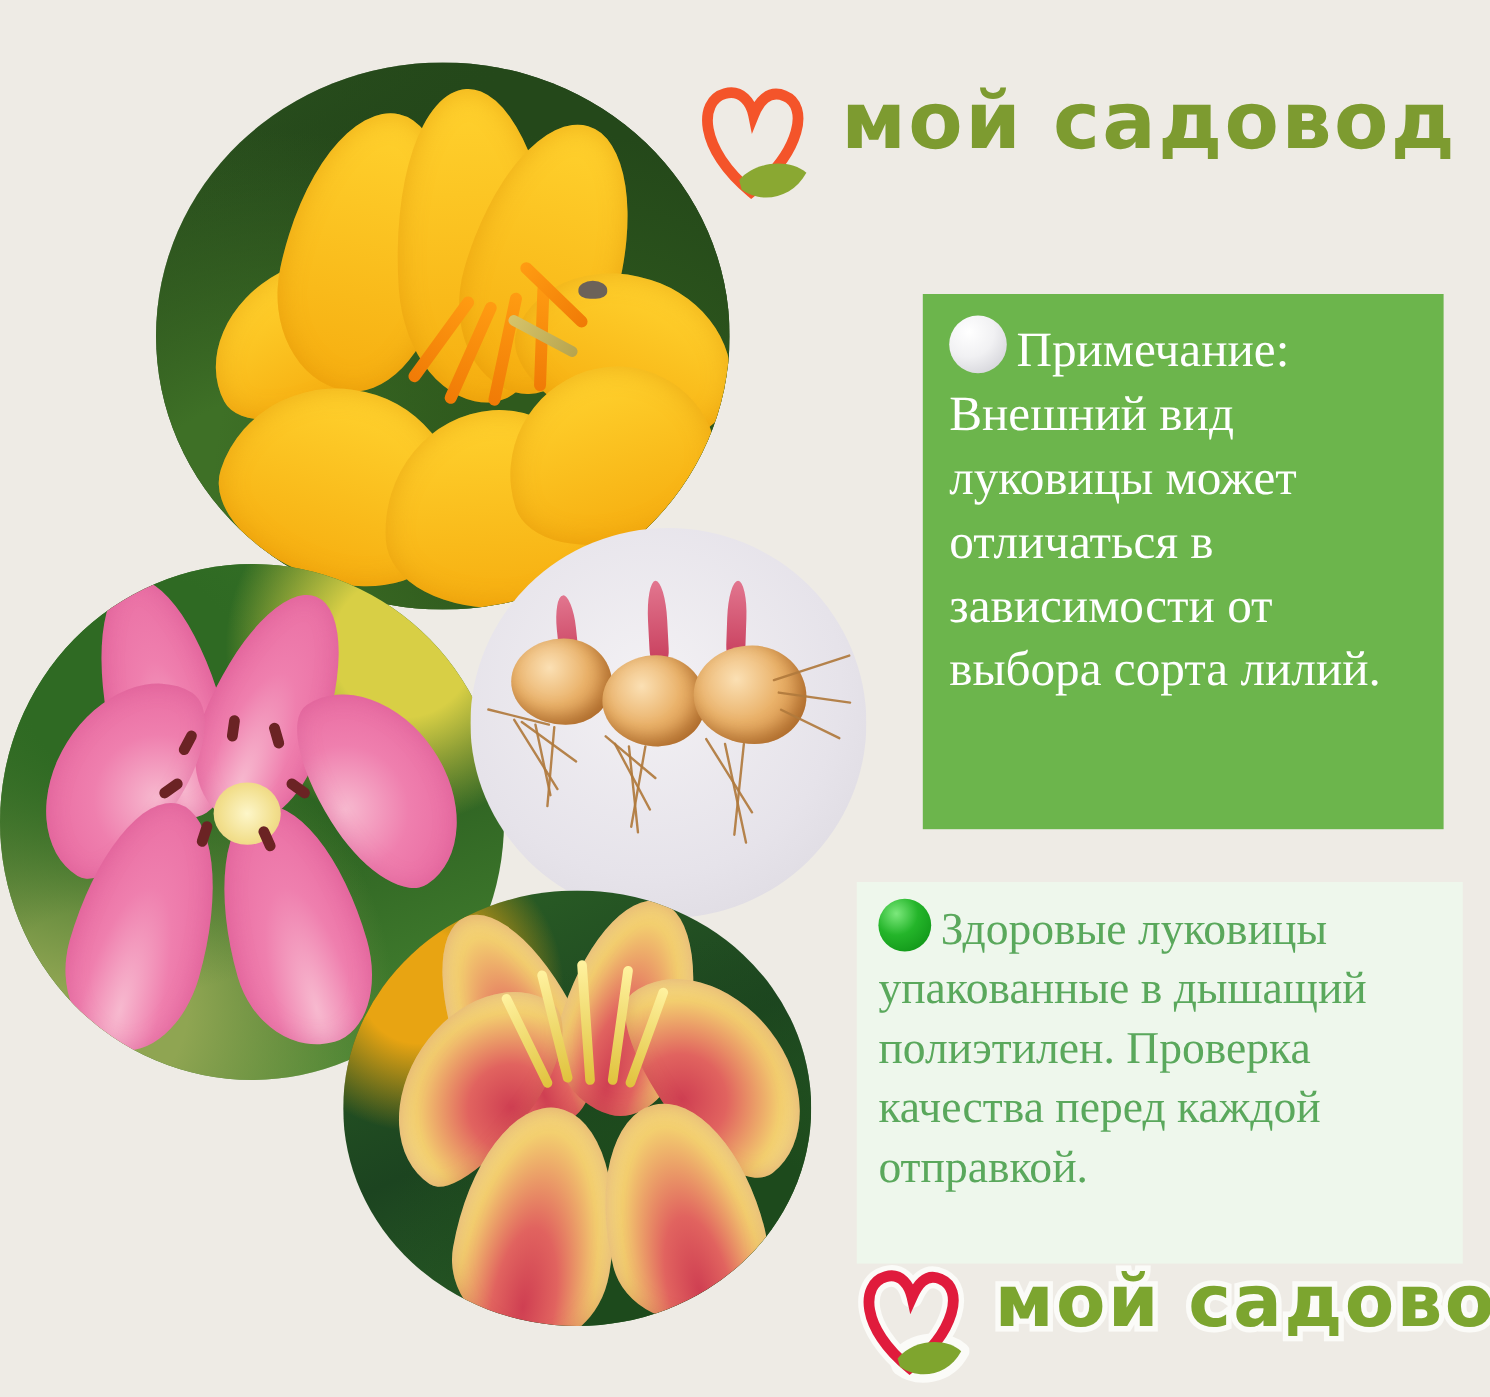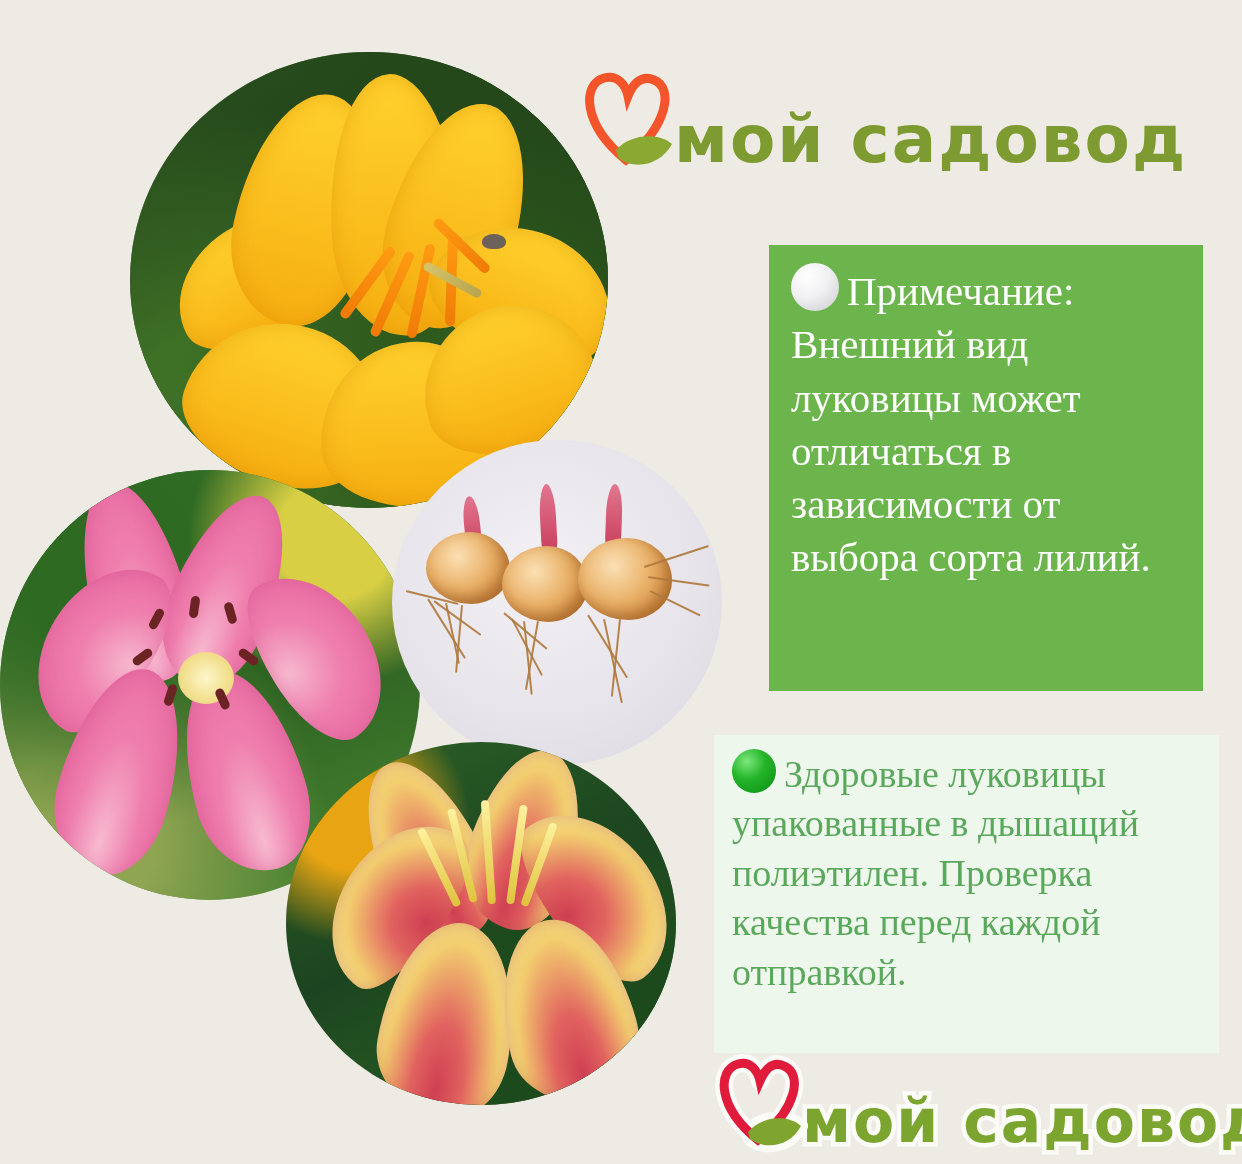"мой садовод" .logo { align-items: flex-end -> flex-start; gap: none -> 27px }
